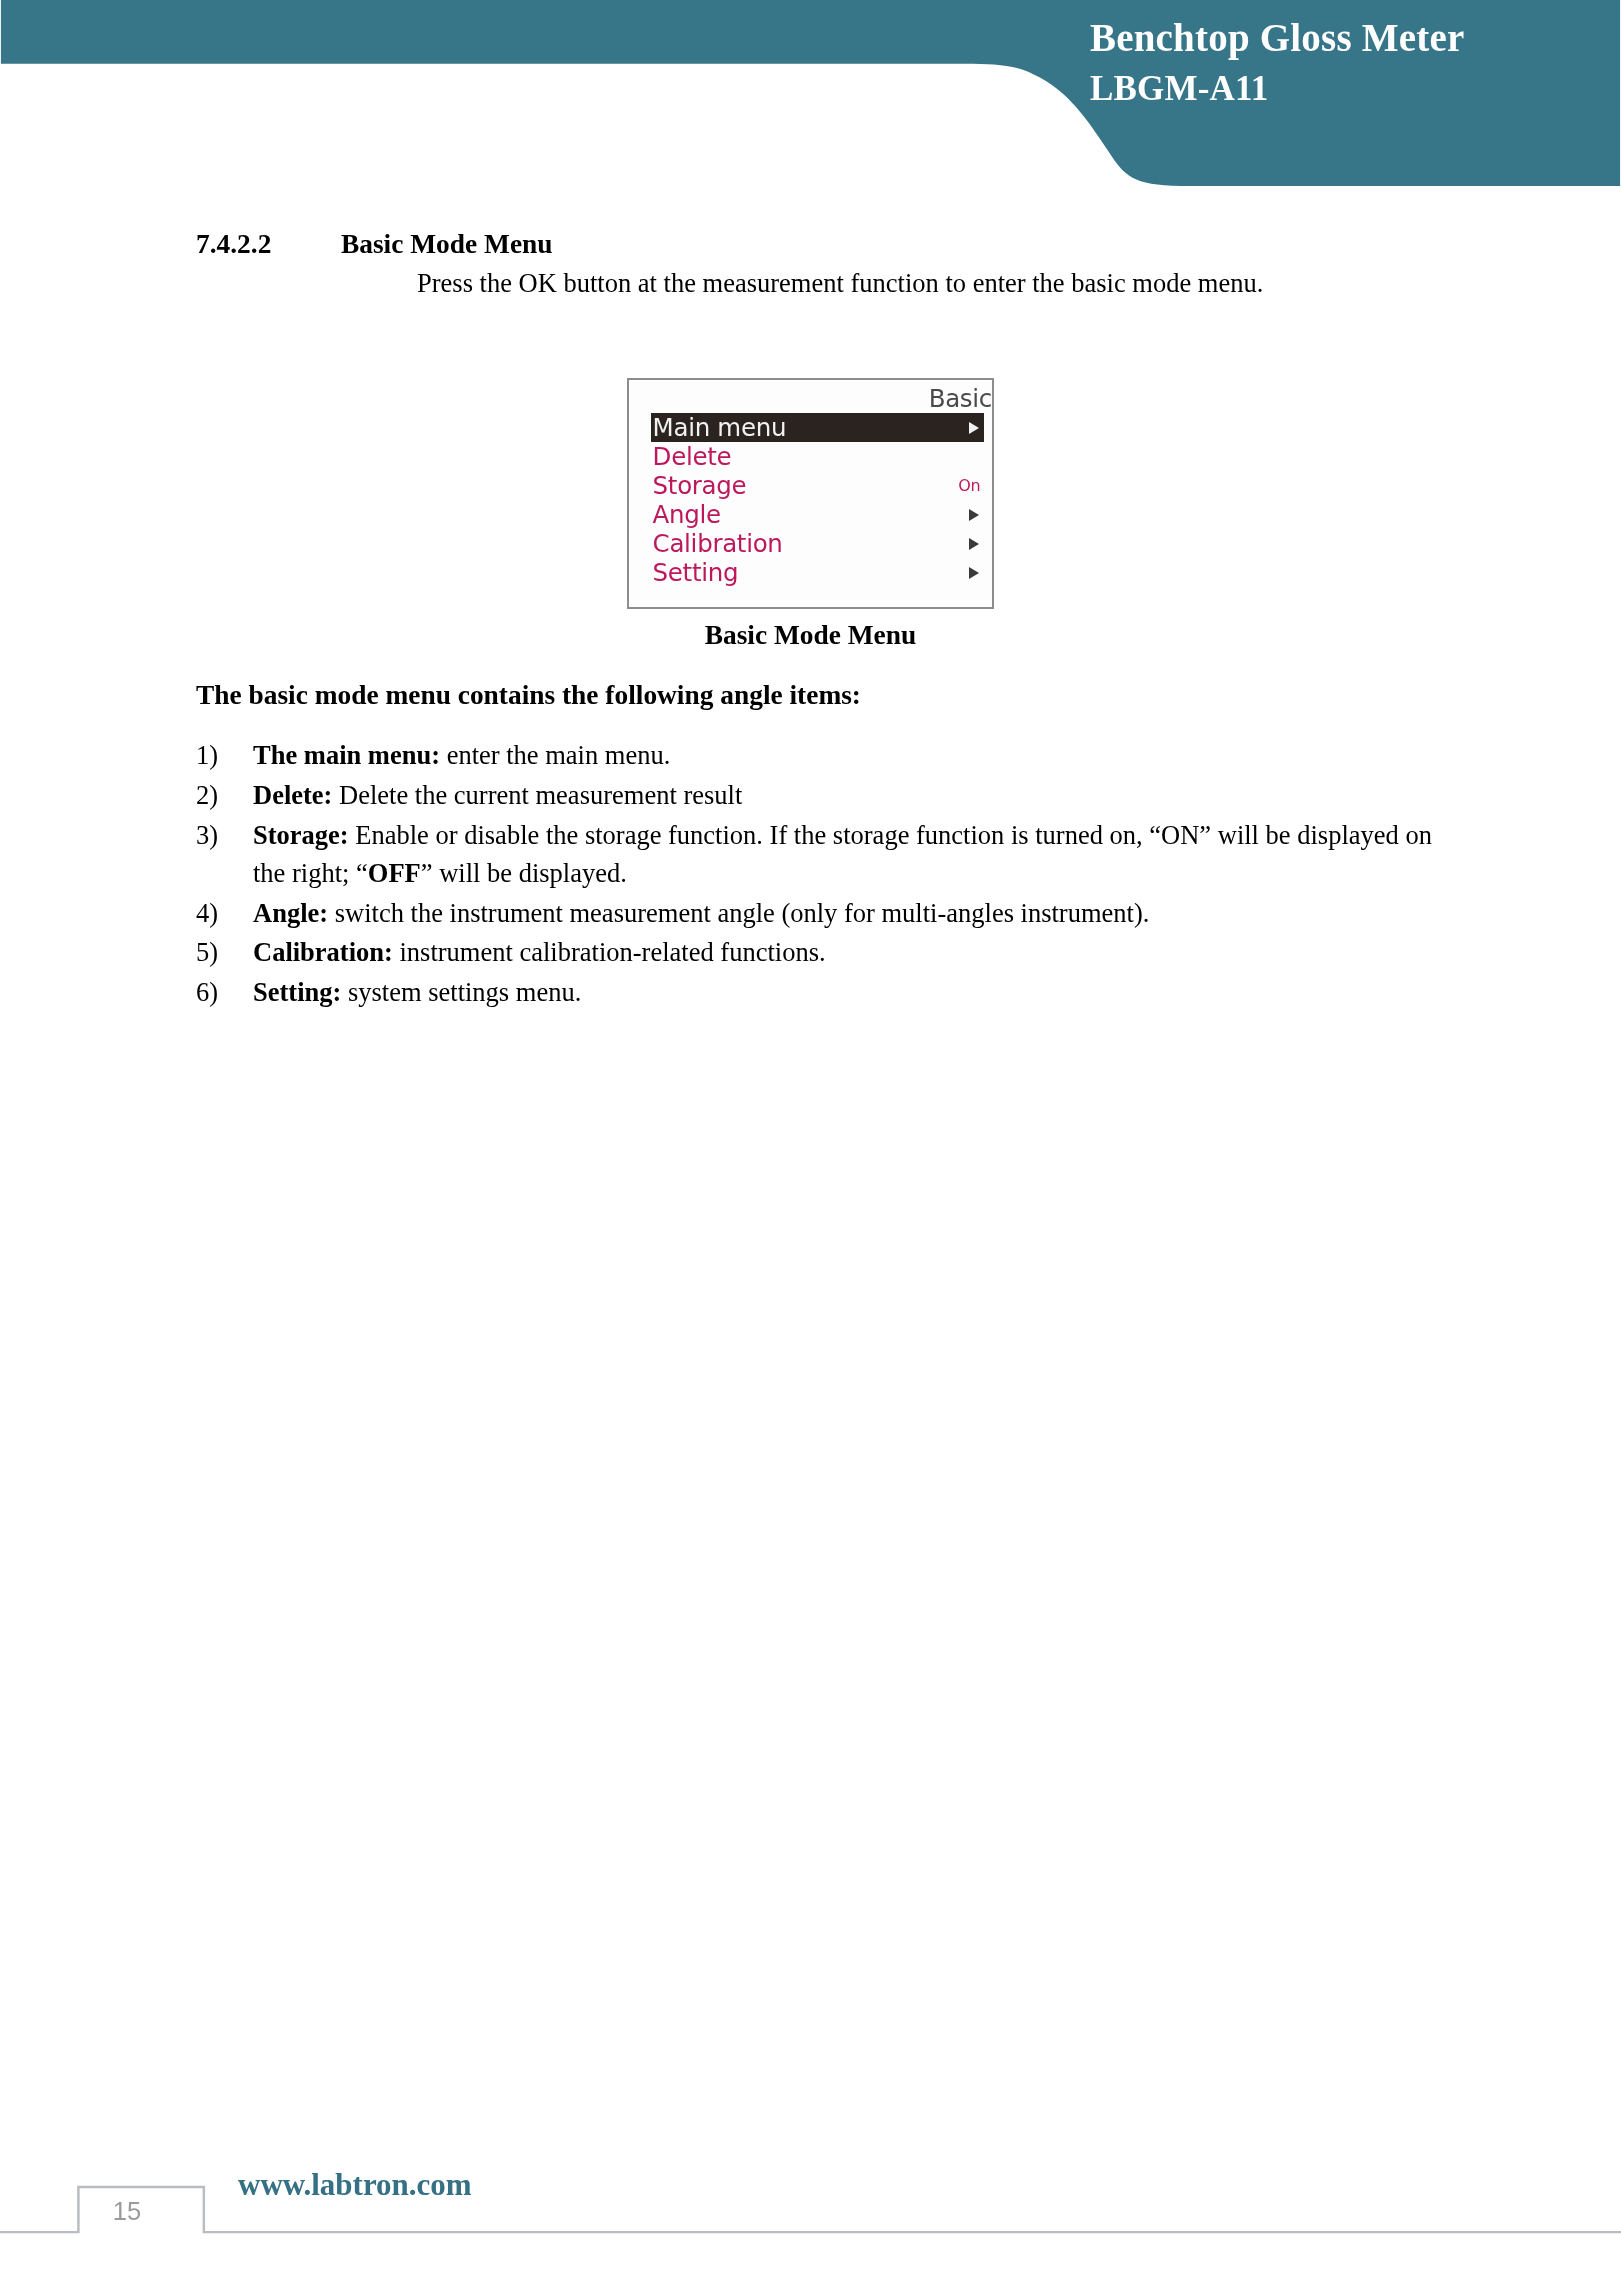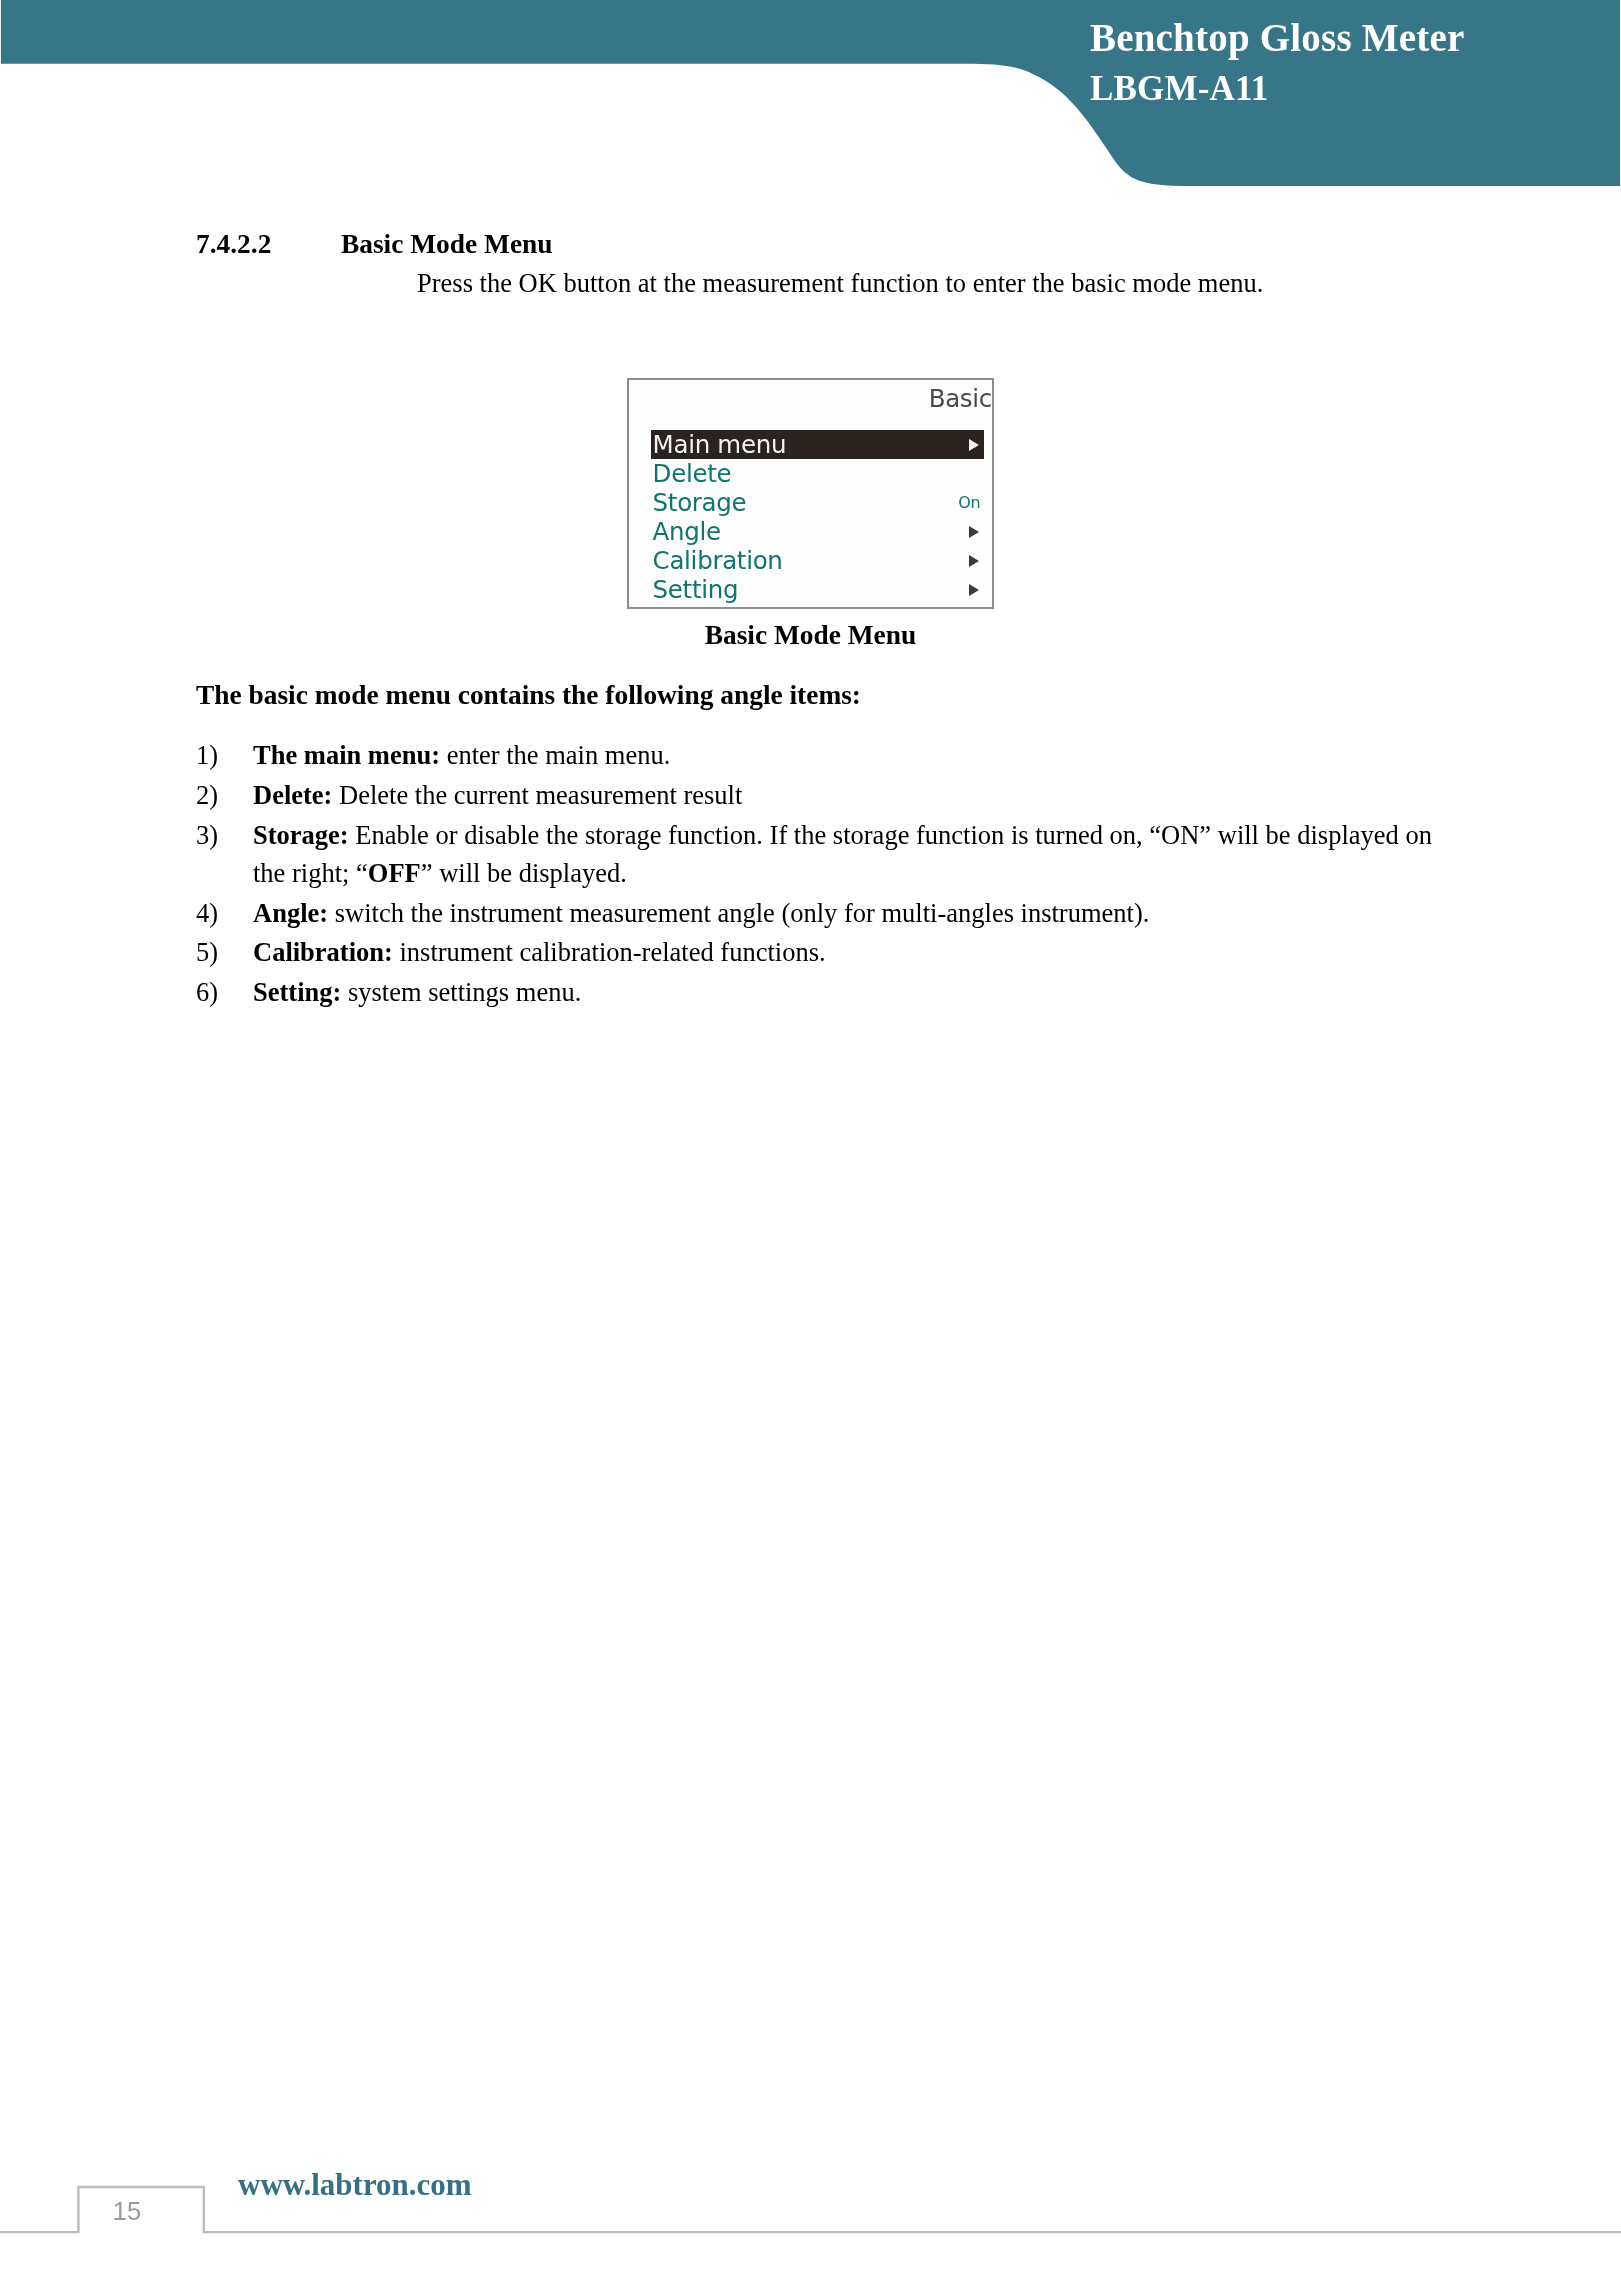"Main menu" .lcd-rows { margin-top: 18px -> 1px }
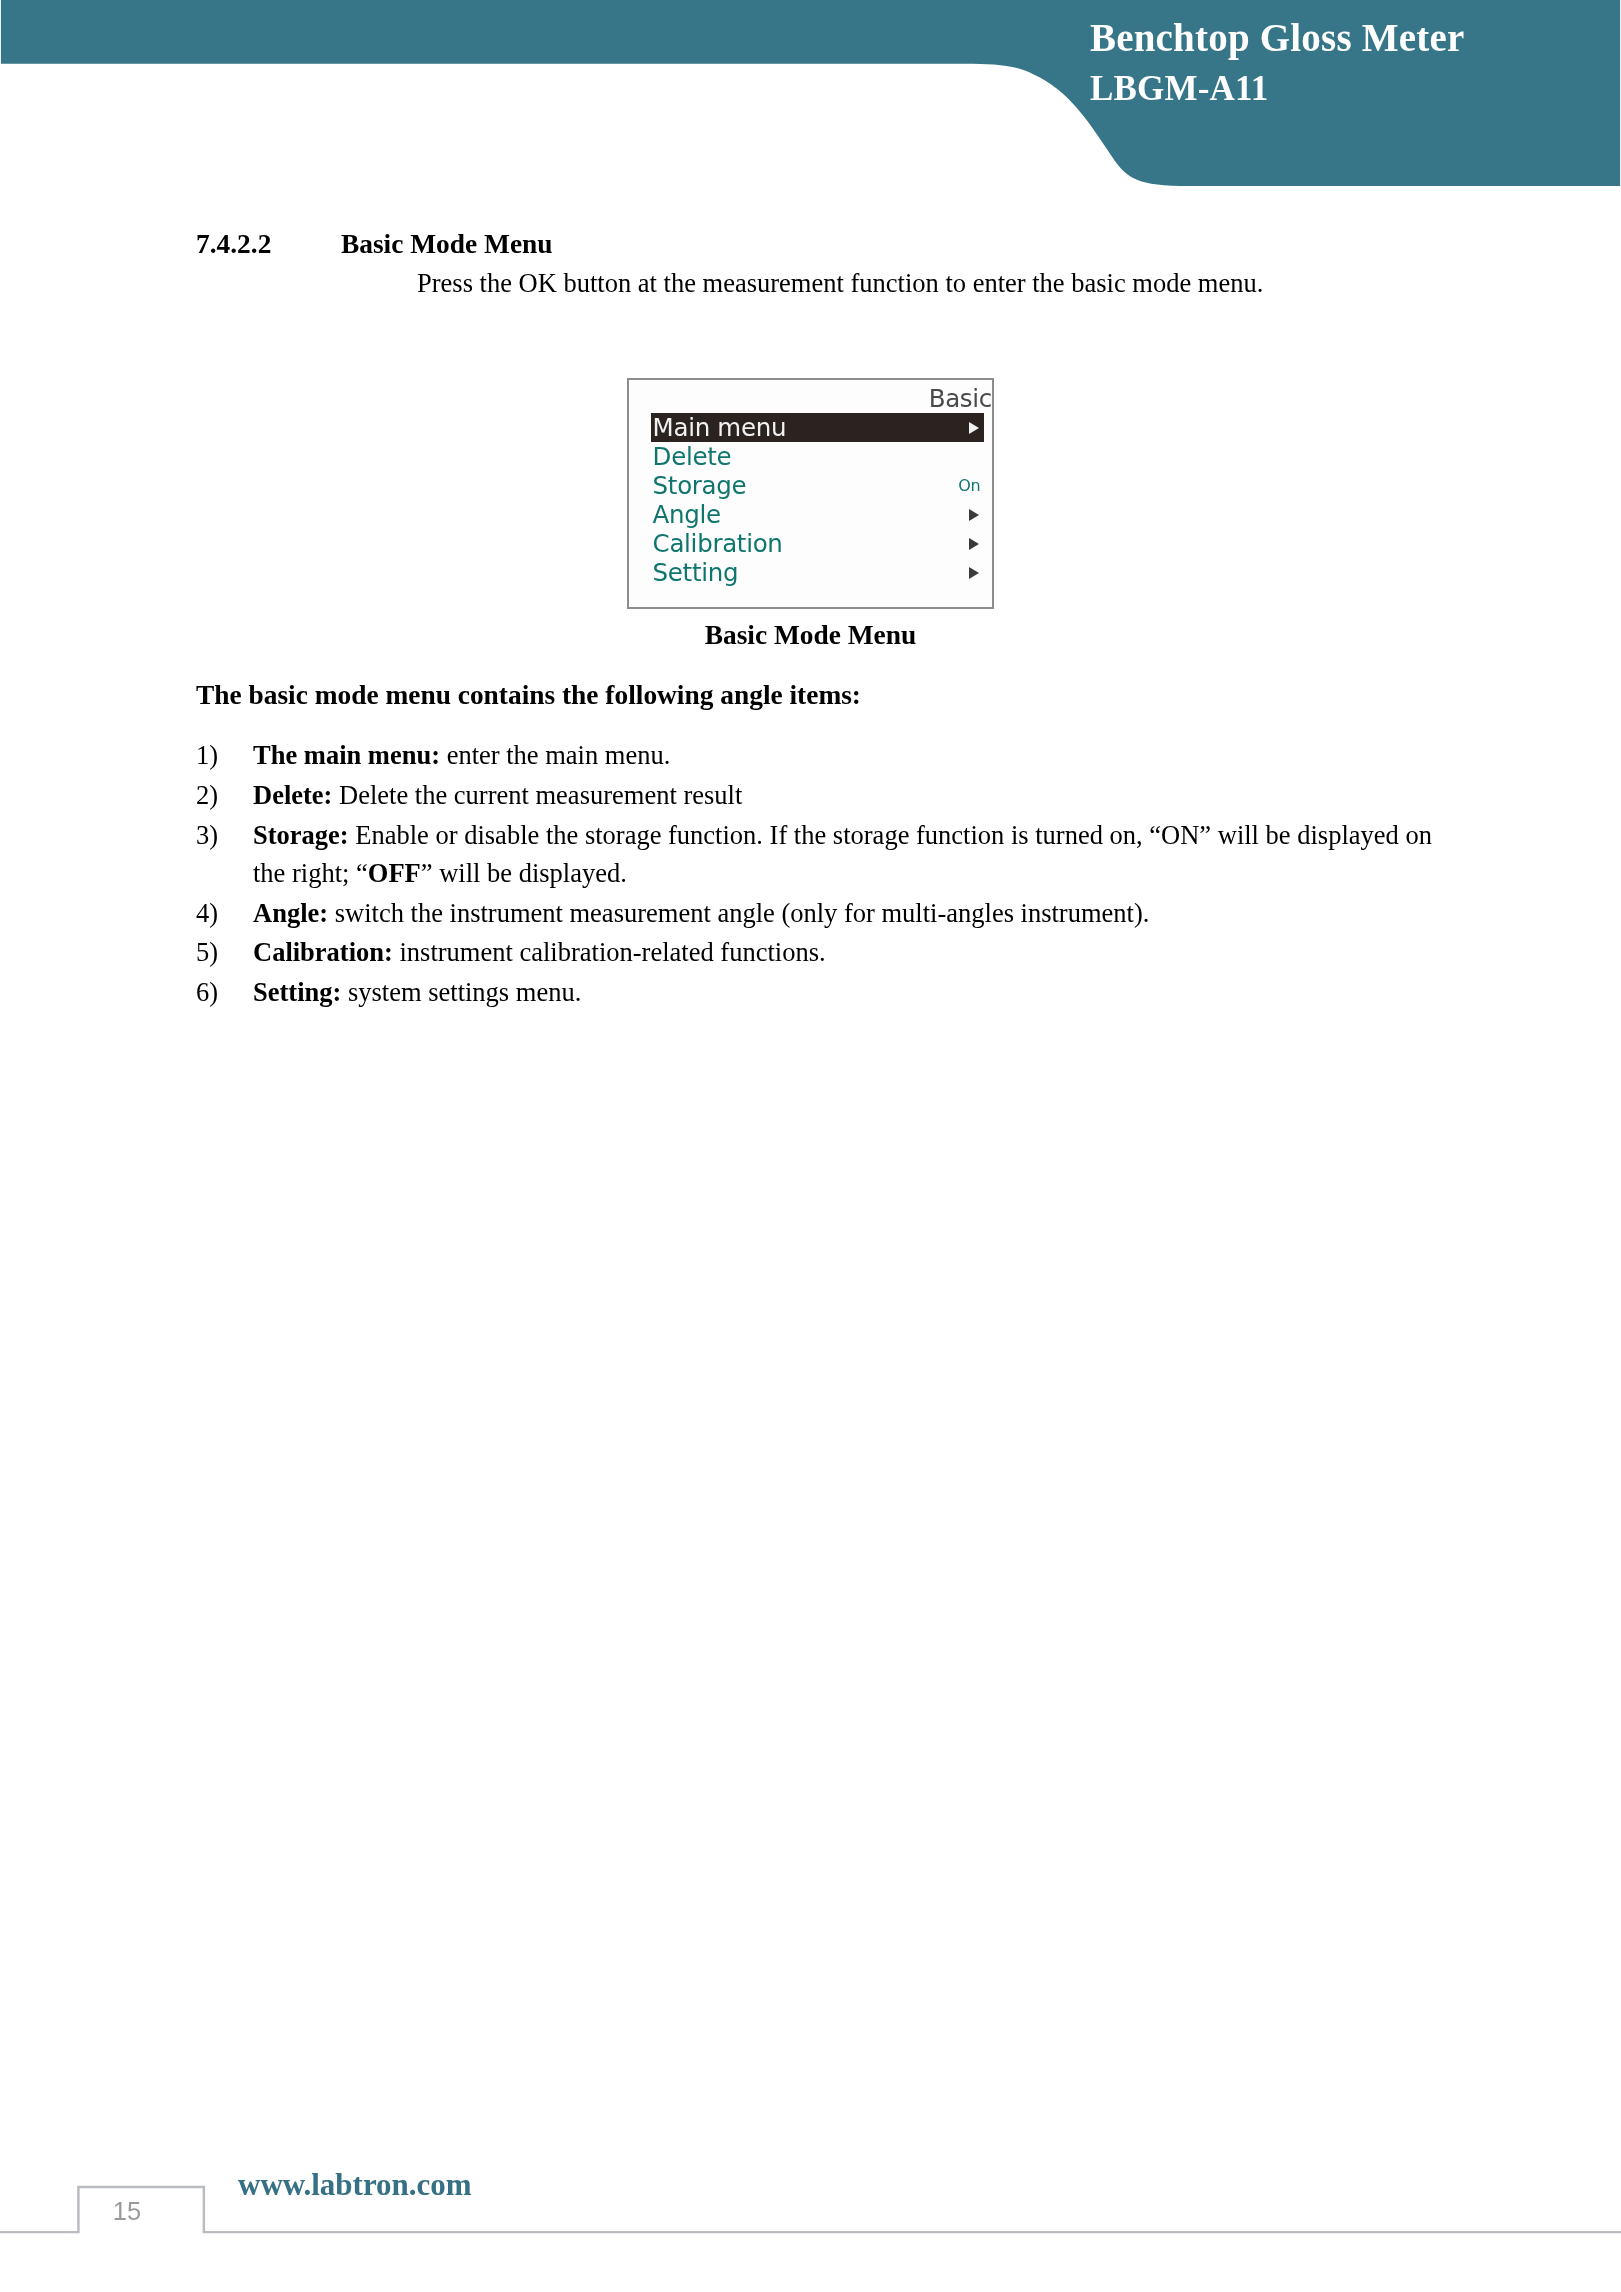"Delete" .lcd-row { color: #0f766e -> #be185d }
